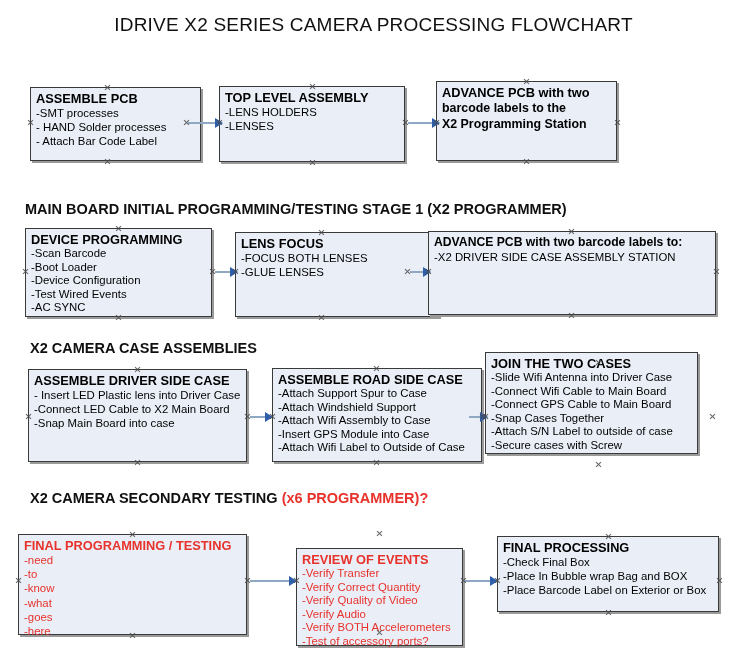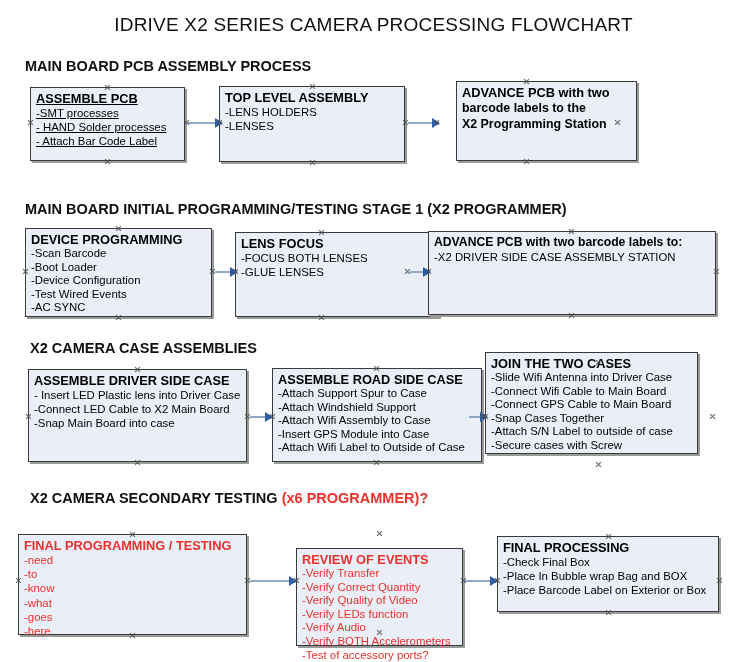"MAIN BOARD PCB ASSEMBLY PROCESS" div.section-head { html: <div>MAIN BOARD PCB ASSEMBLY PROCESS</div> -> none }
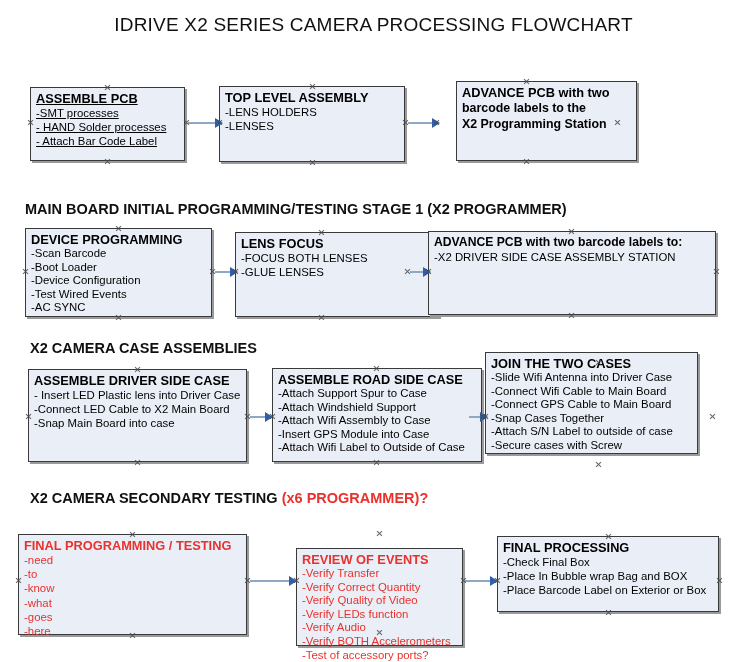"ASSEMBLE PCB" div.fbox { text-decoration: underline -> none; width: 155px -> 171px }
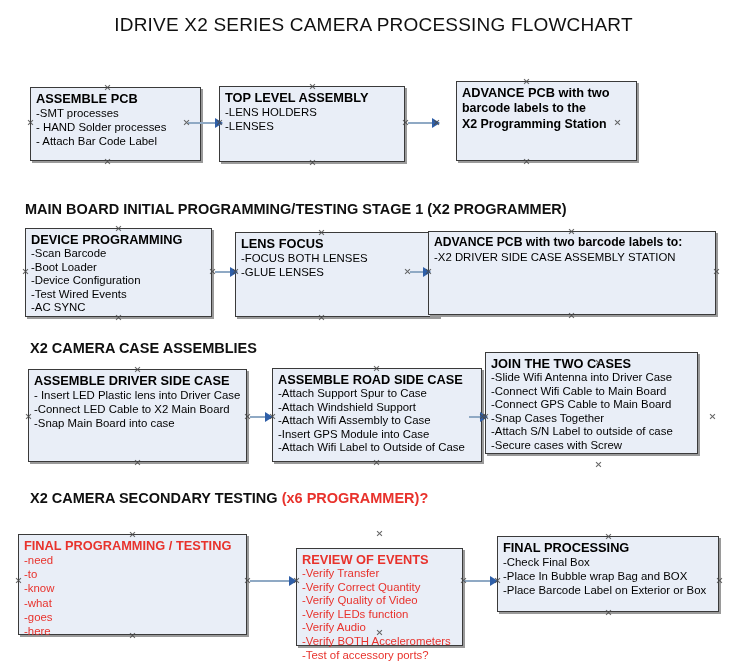"ADVANCE PCB with two" div.fbox { left: 456px -> 436px }
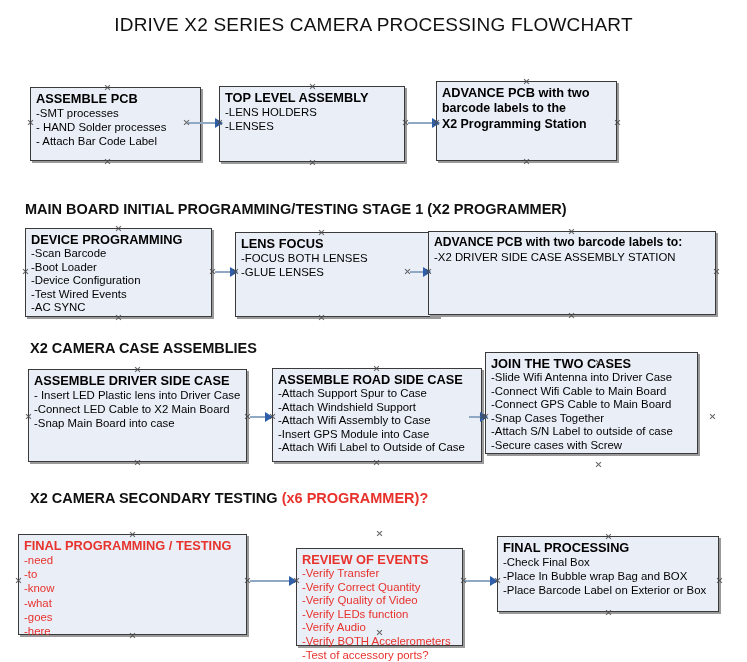"-Verify LEDs function" div.bl { html: <div>-Verify LEDs function</div> -> none }
